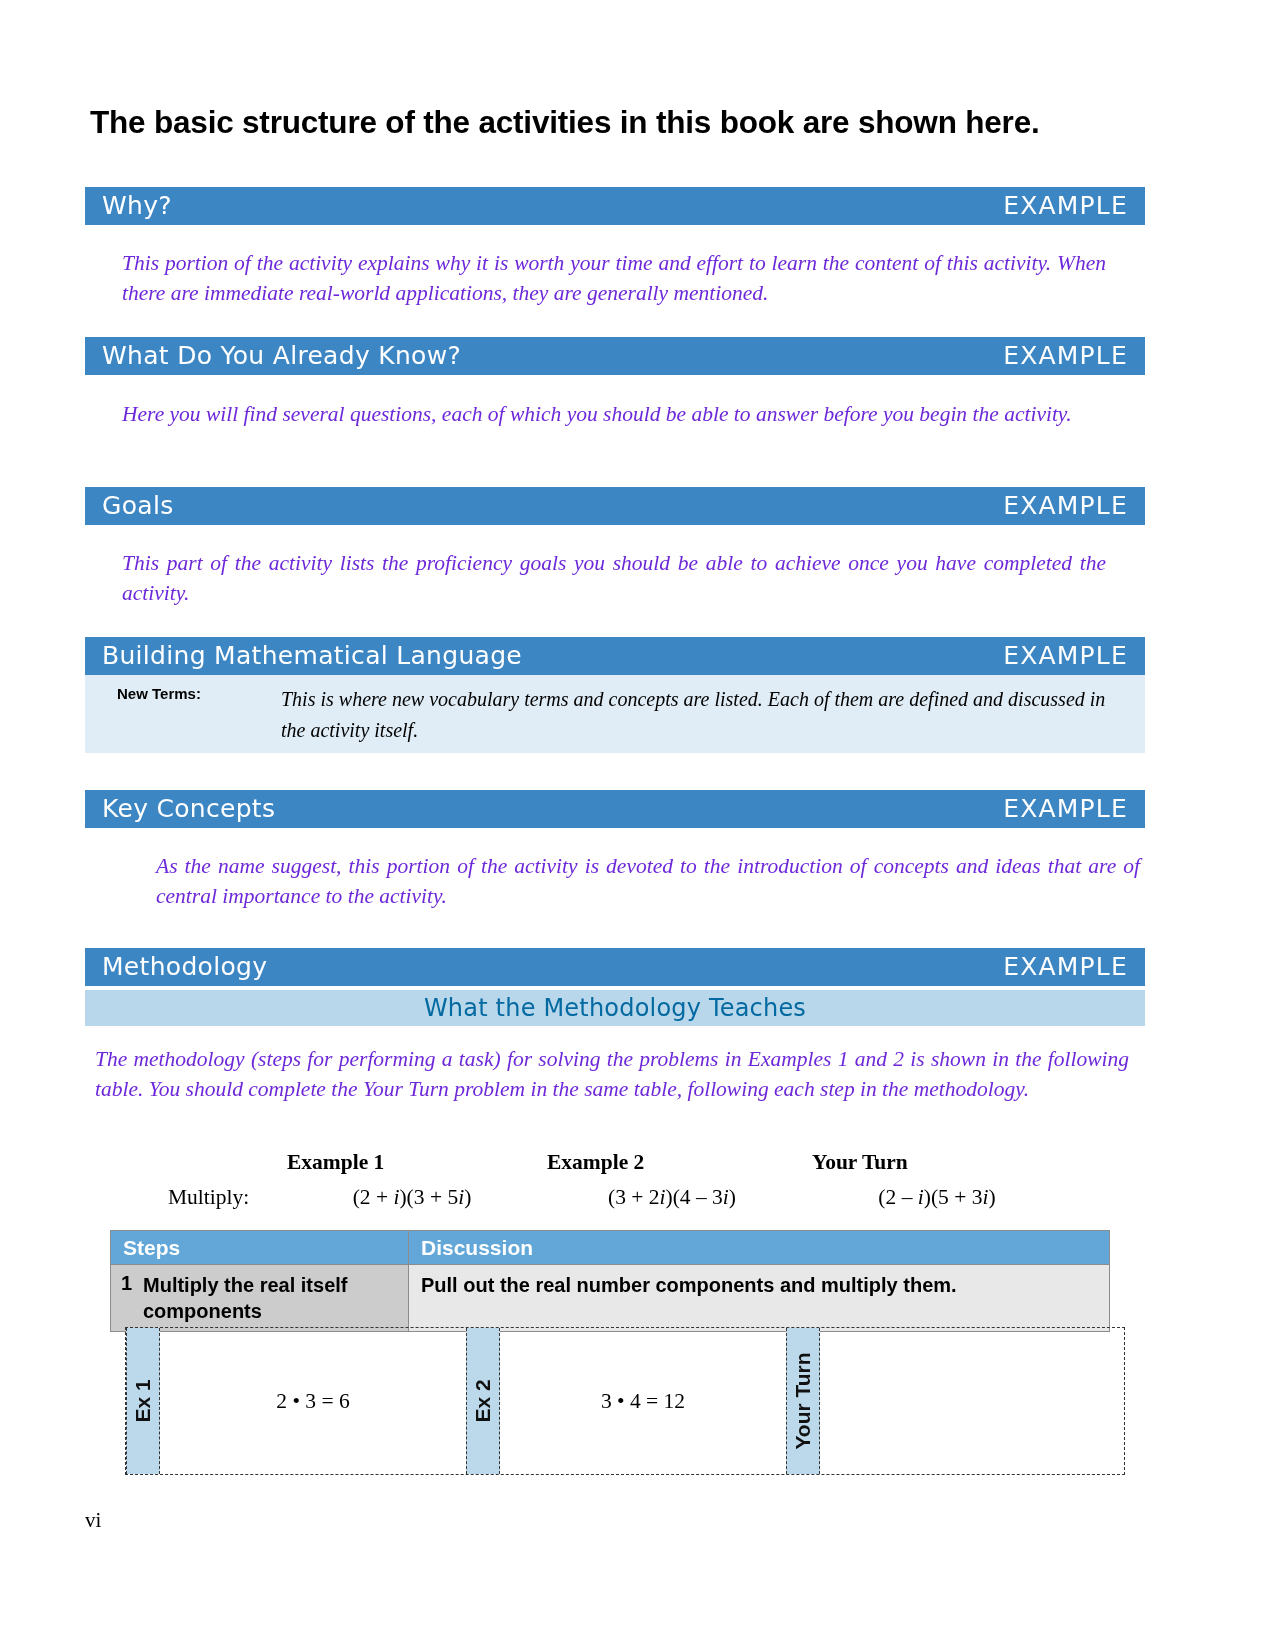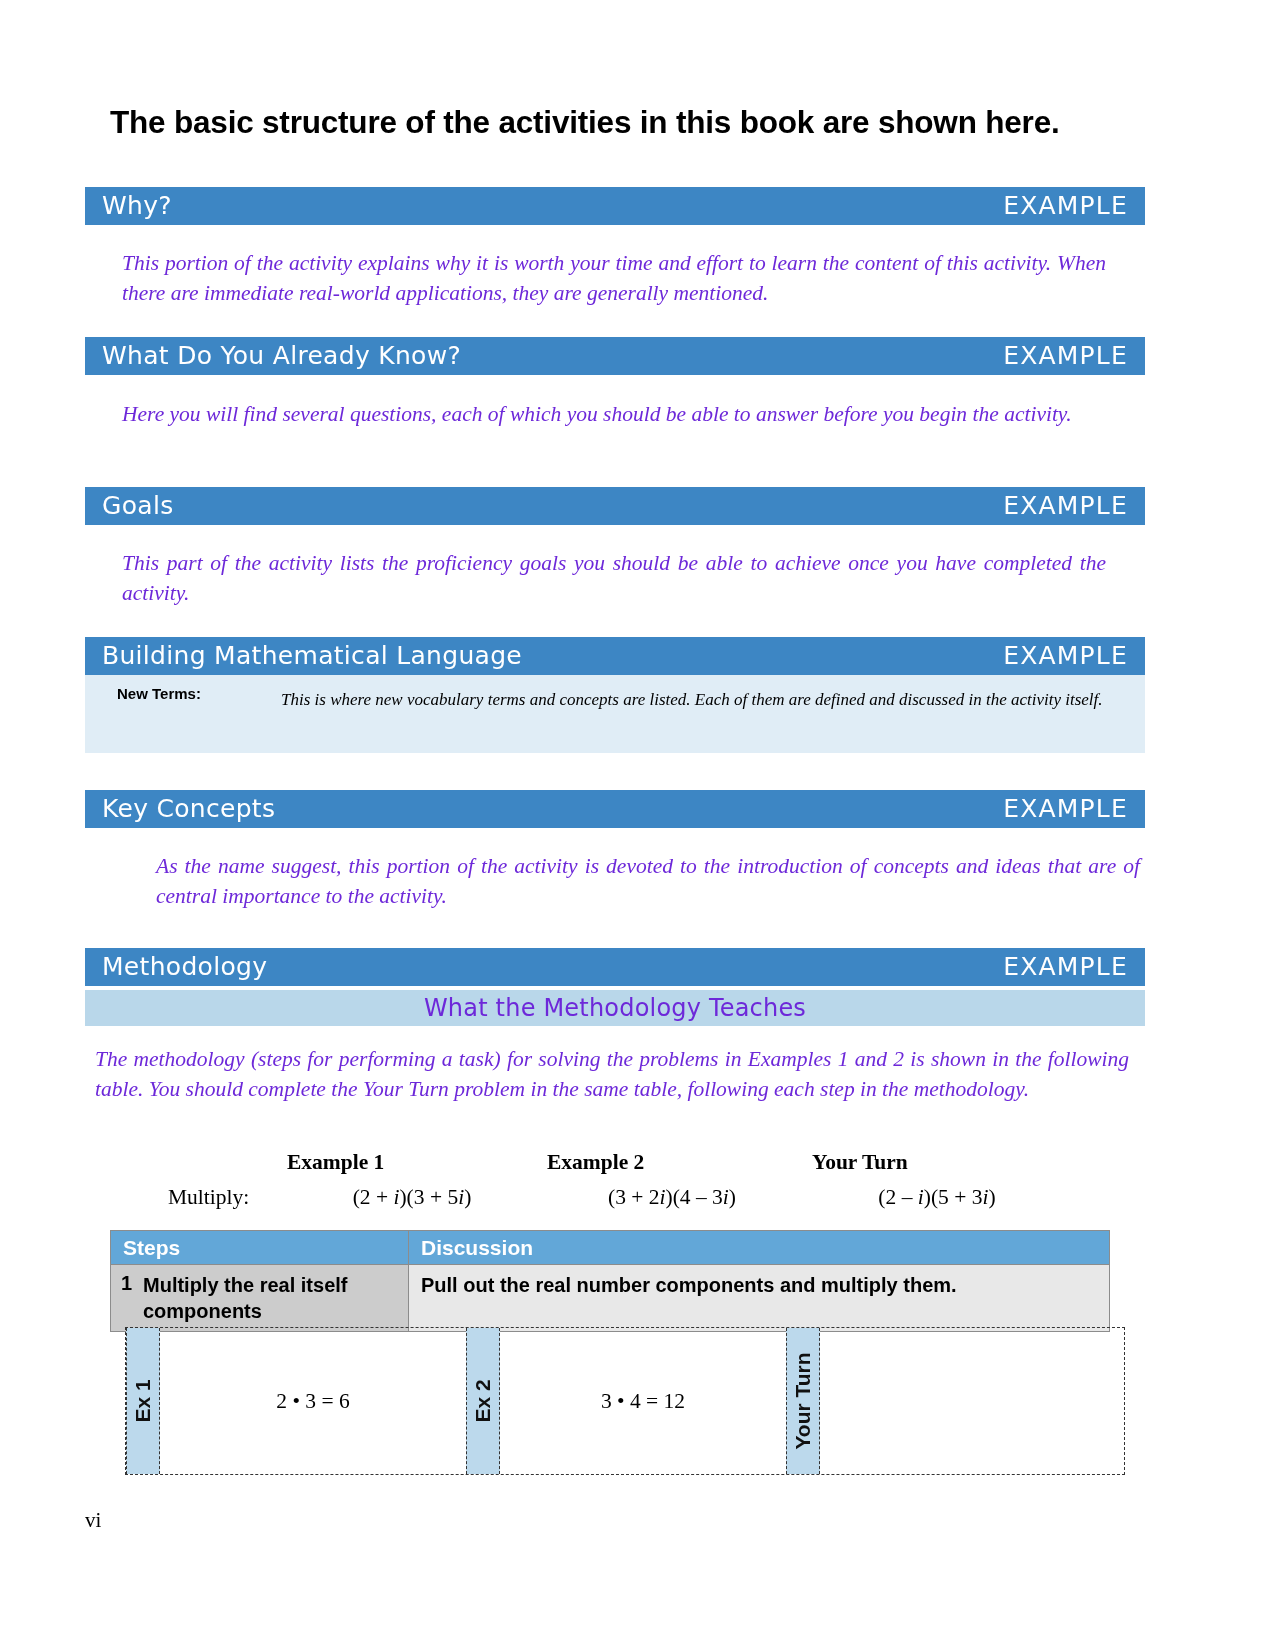"The basic structure of the" .page-title { margin-left: 20px -> none }
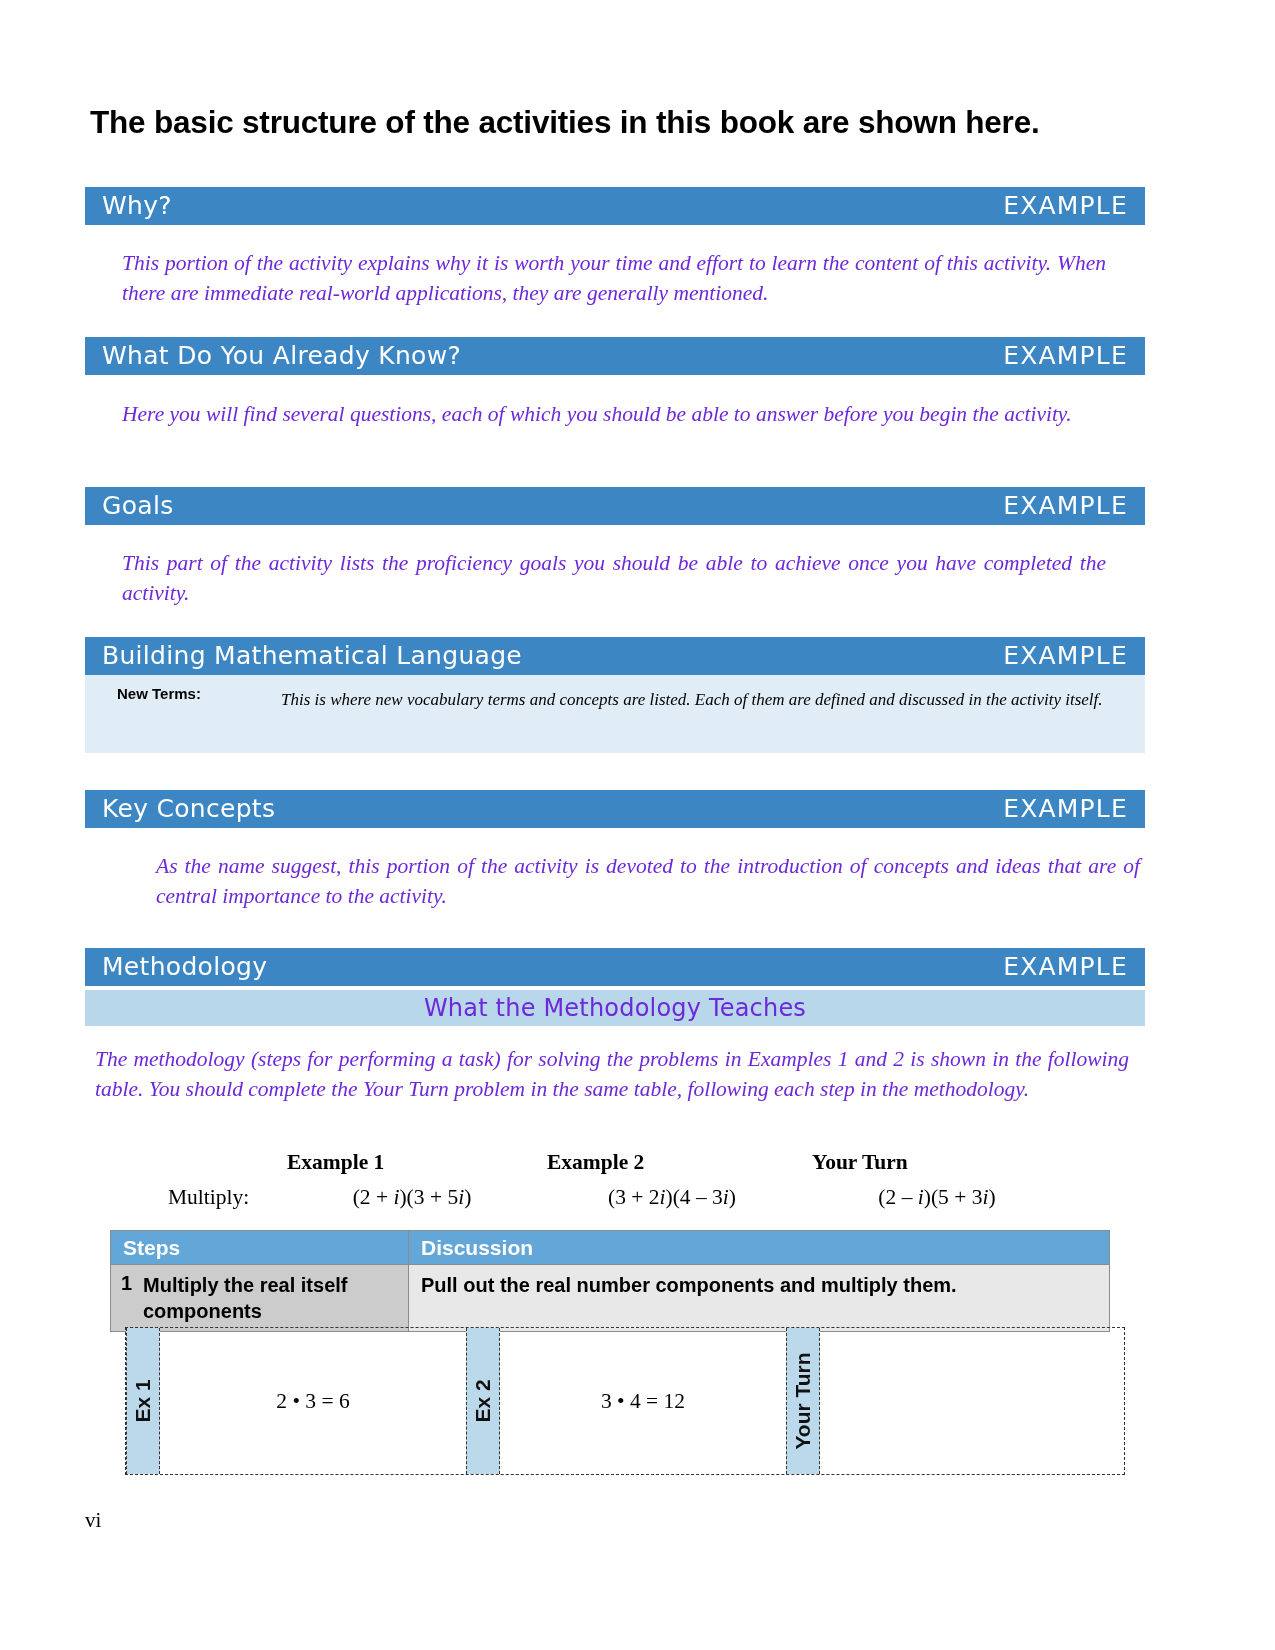"This is where new vocabulary" .newterms .nt-text { font-size: 17px -> 20px }
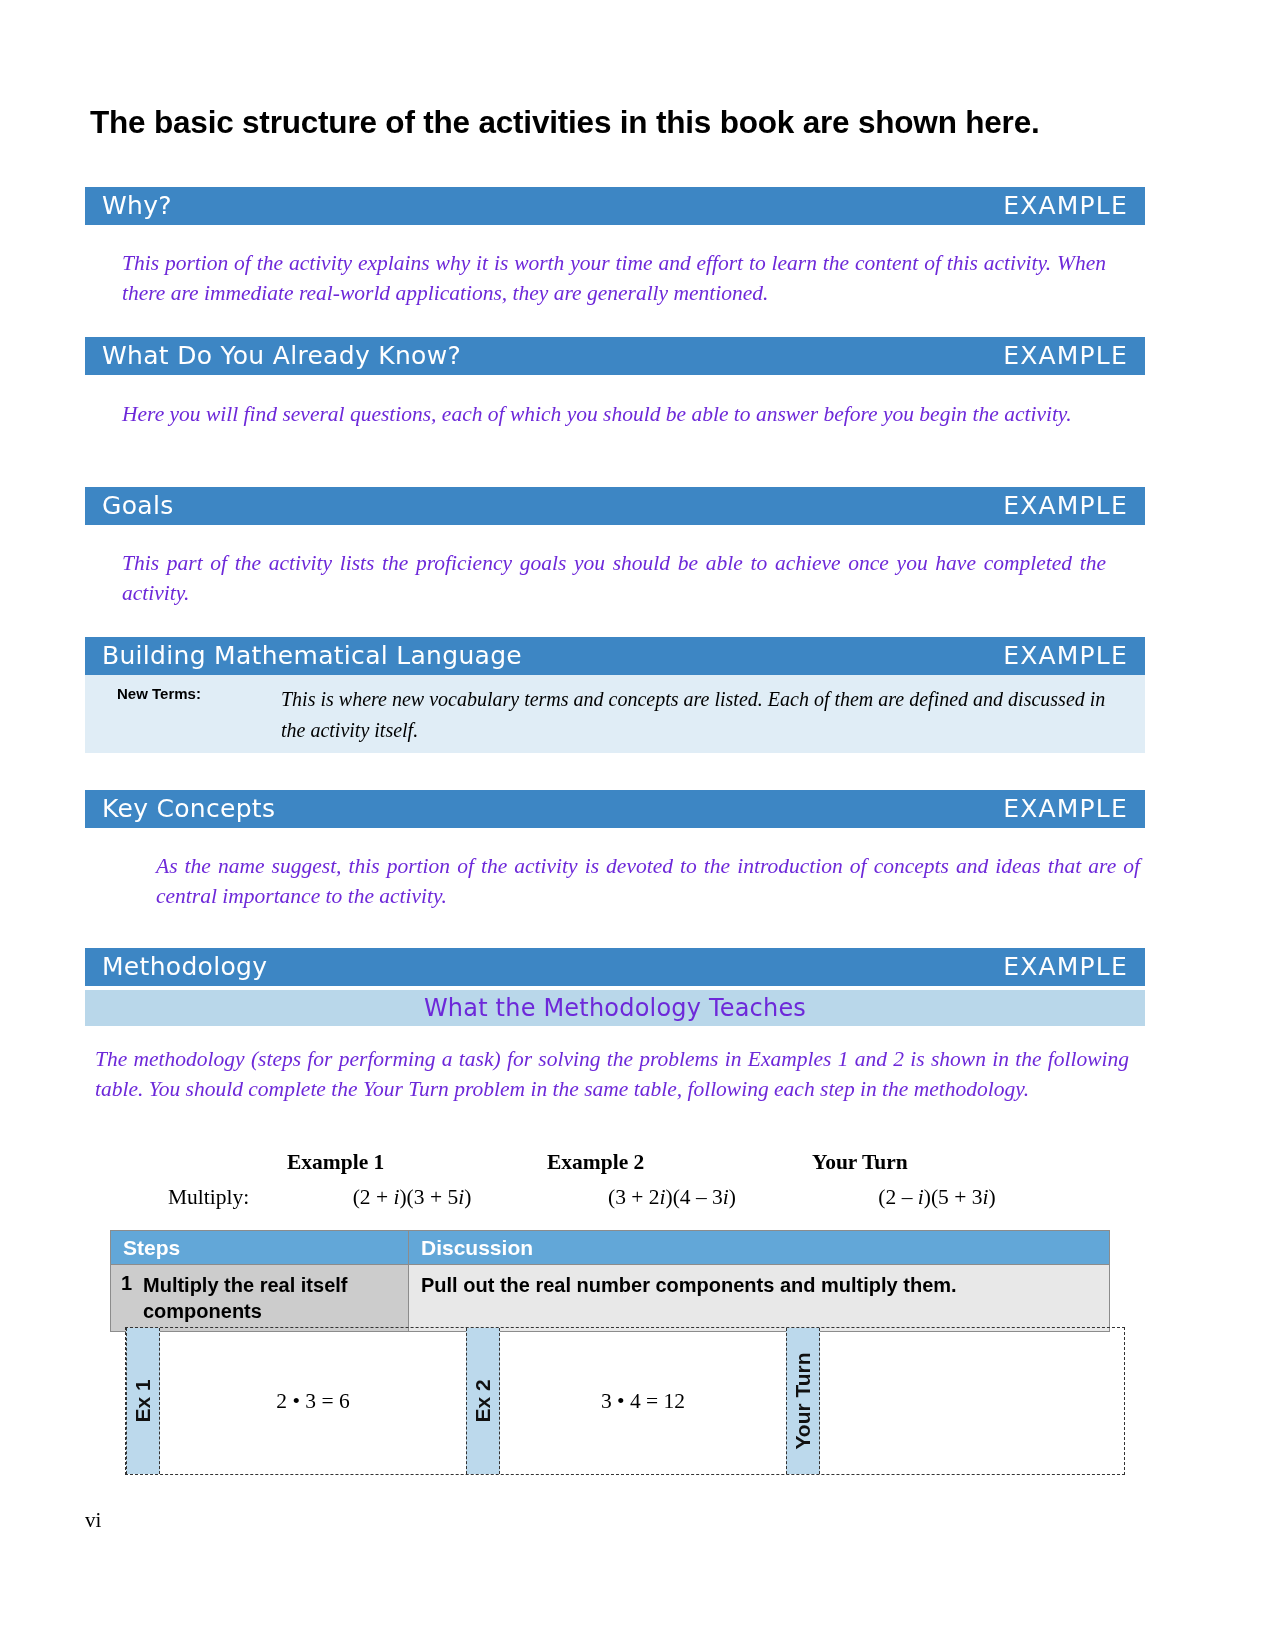"What the Methodology Teaches" .subbar { color: #6d28d9 -> #0369a1 }
